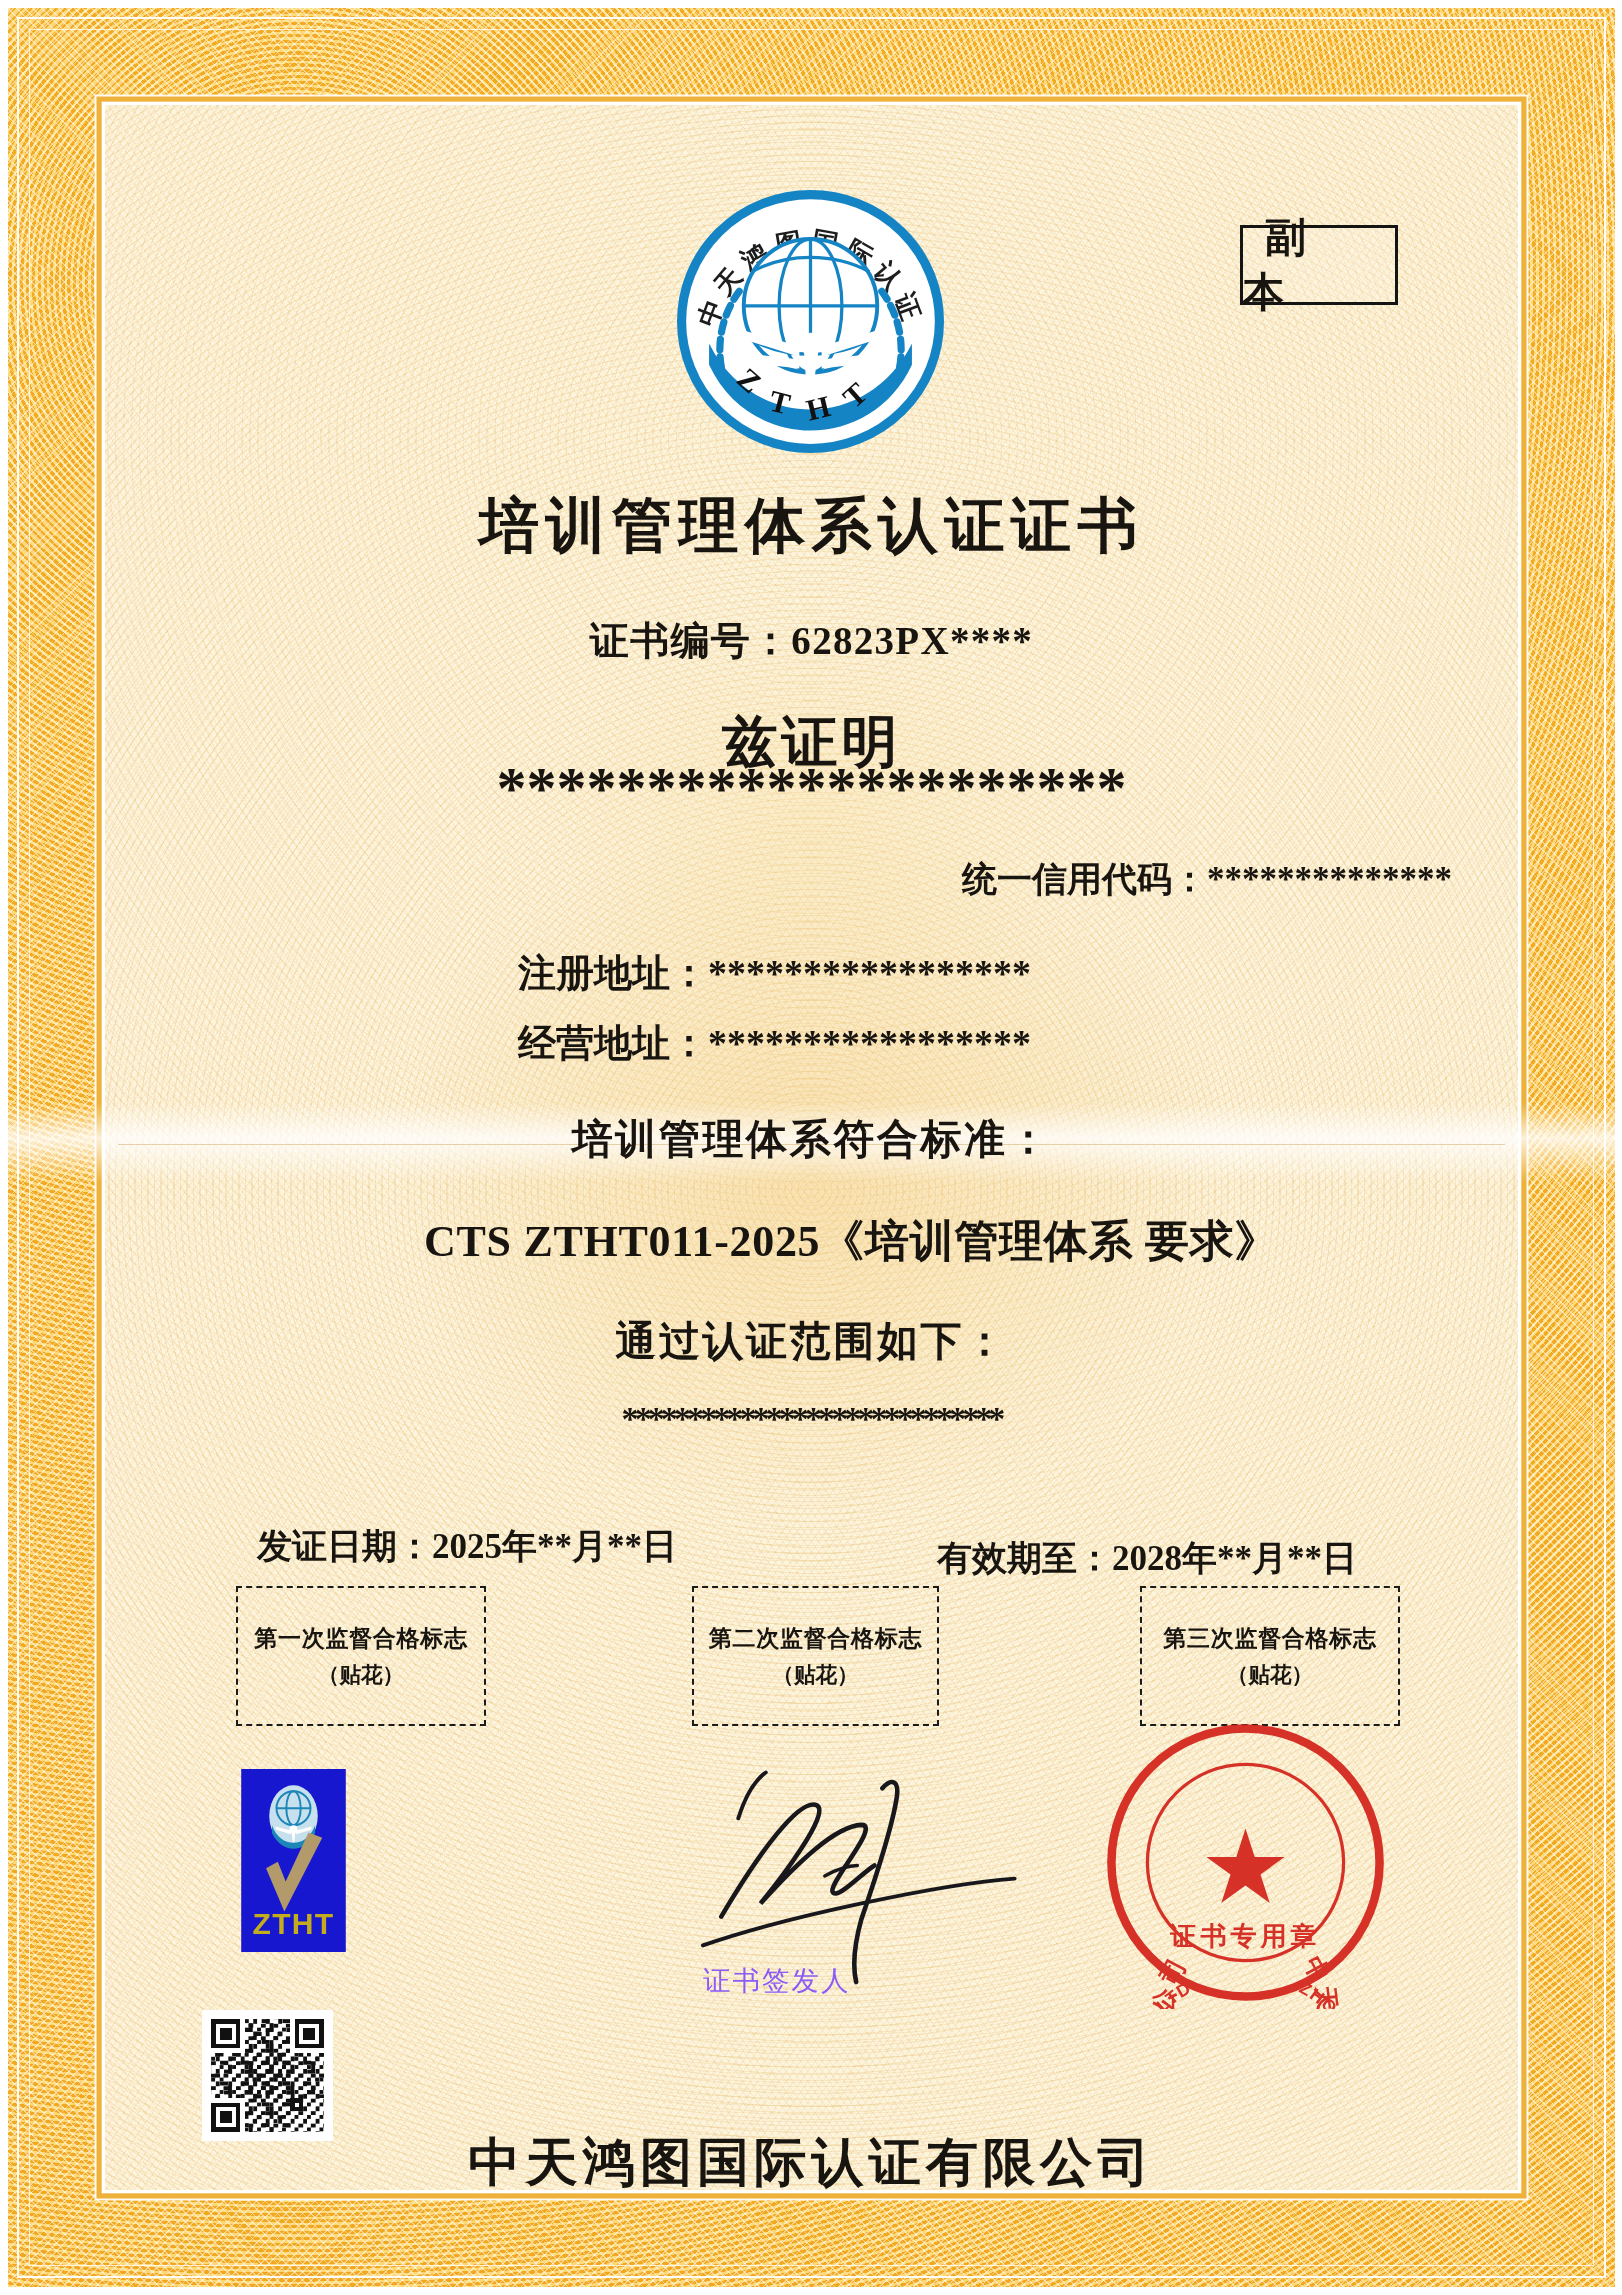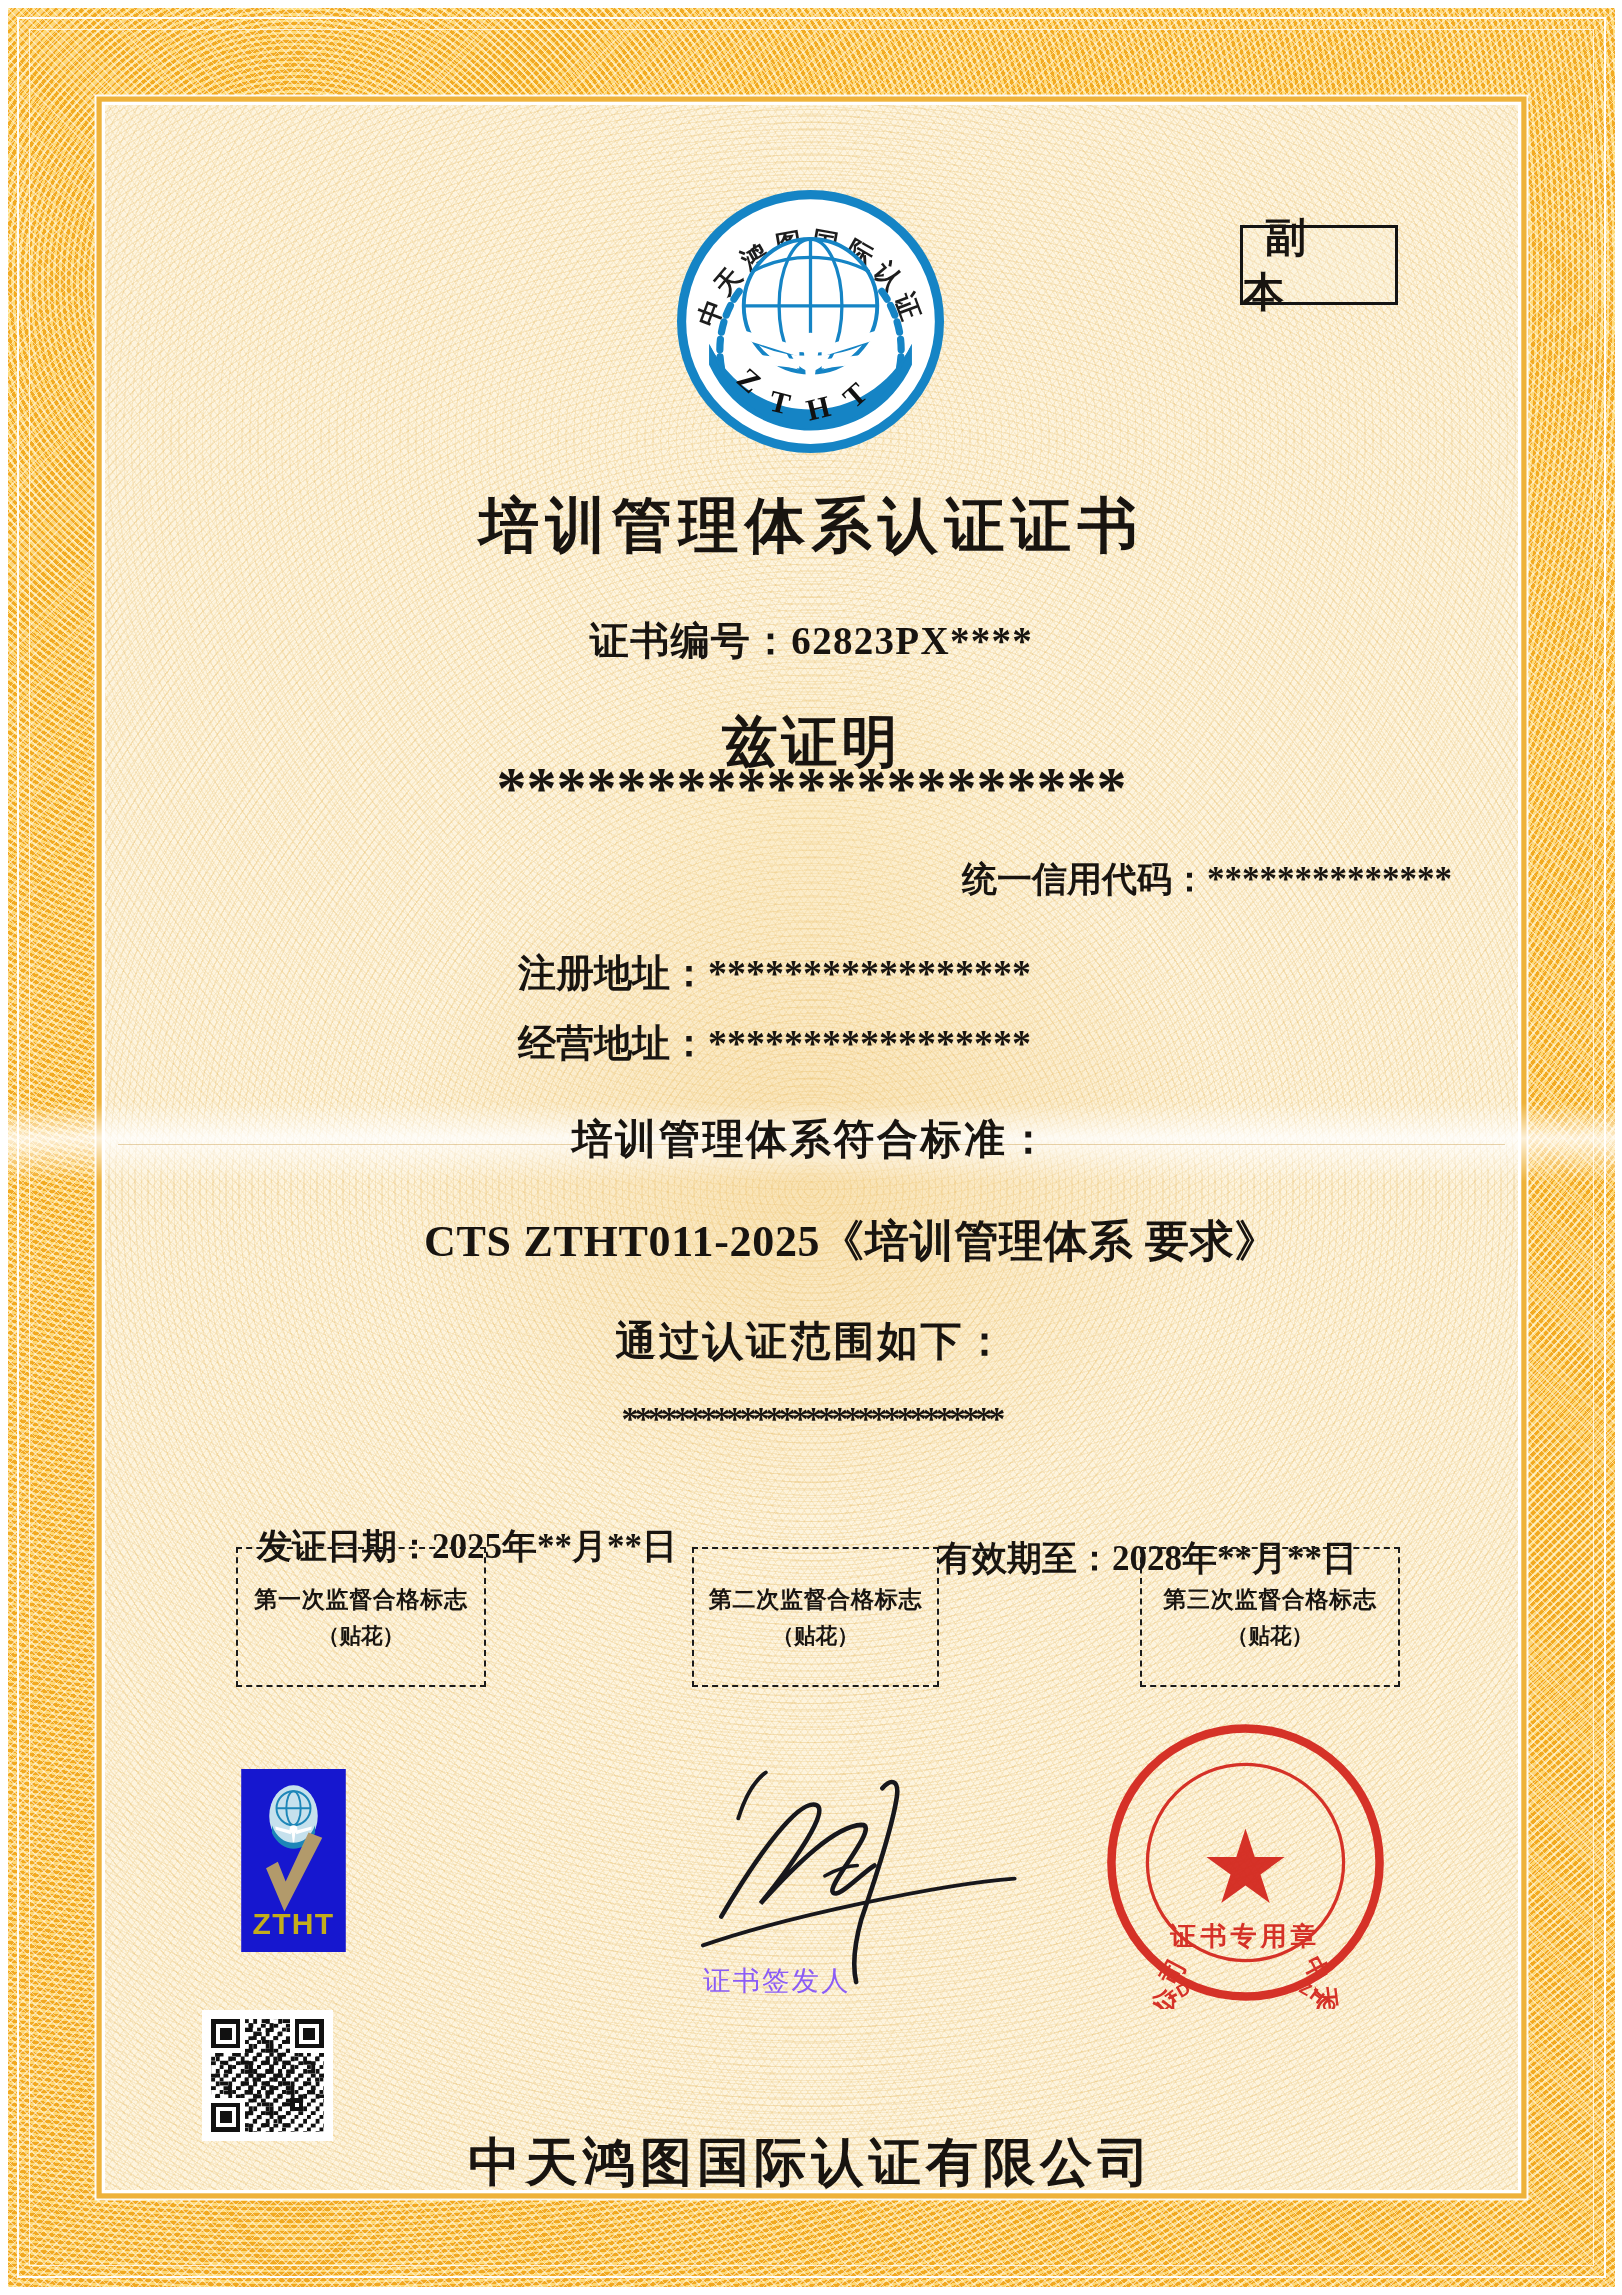"第一次监督合格标志" .supbox { top: 1547px -> 1586px }
